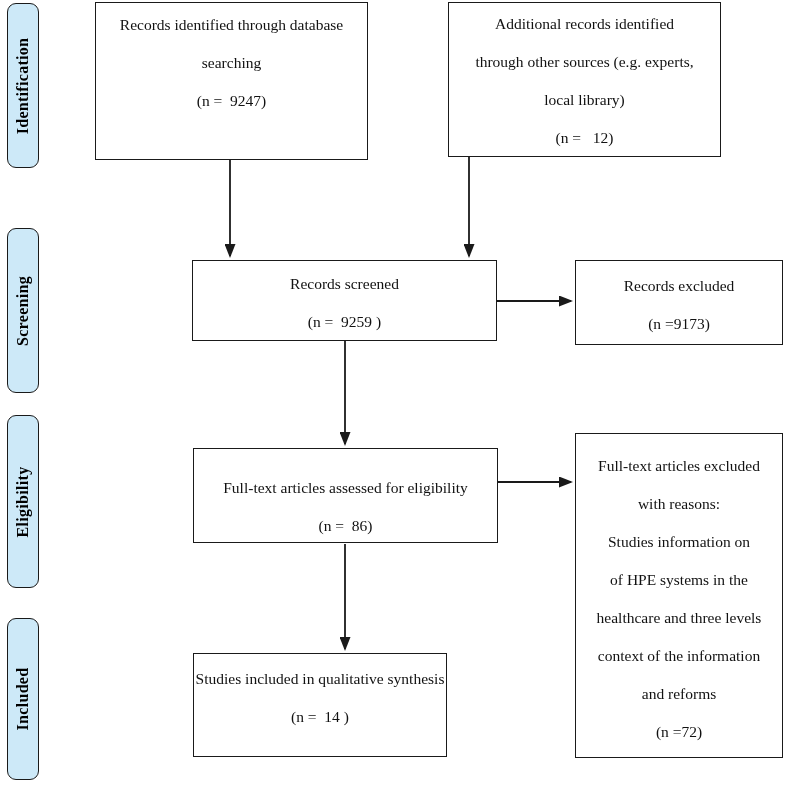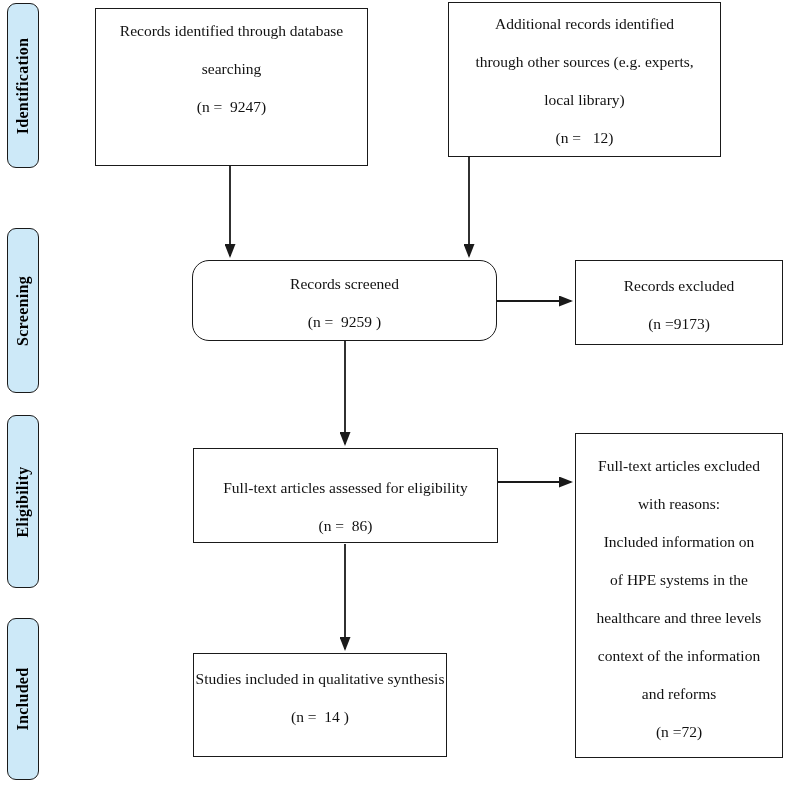"Records identified through database" div.flowbox { top: 8px -> 2px }
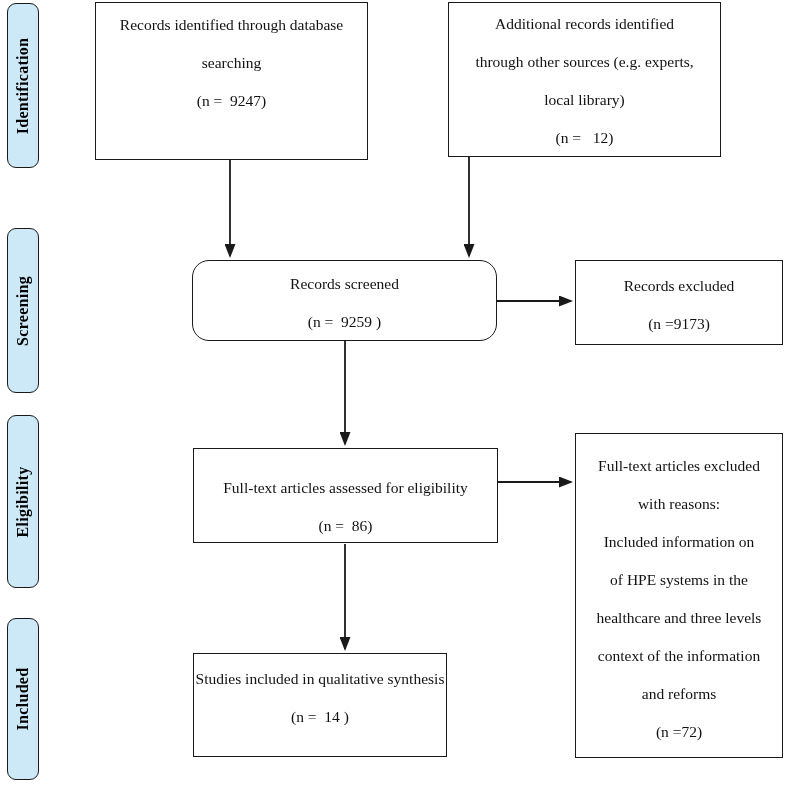"Records screened" div.flowbox { border-radius: 17px -> none }
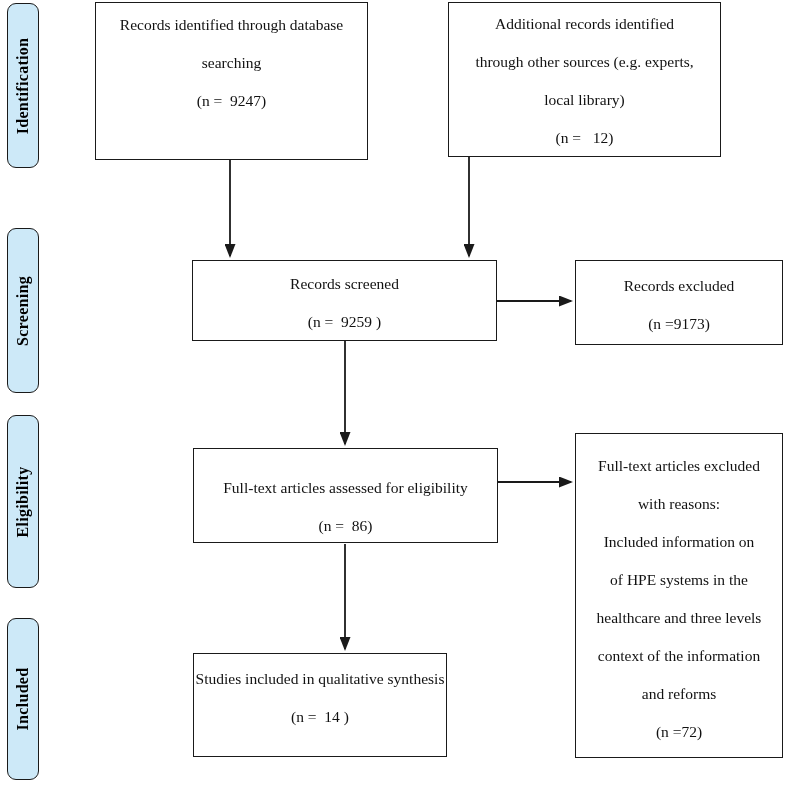"Included information on" div.line { text: Included -> Studies }
